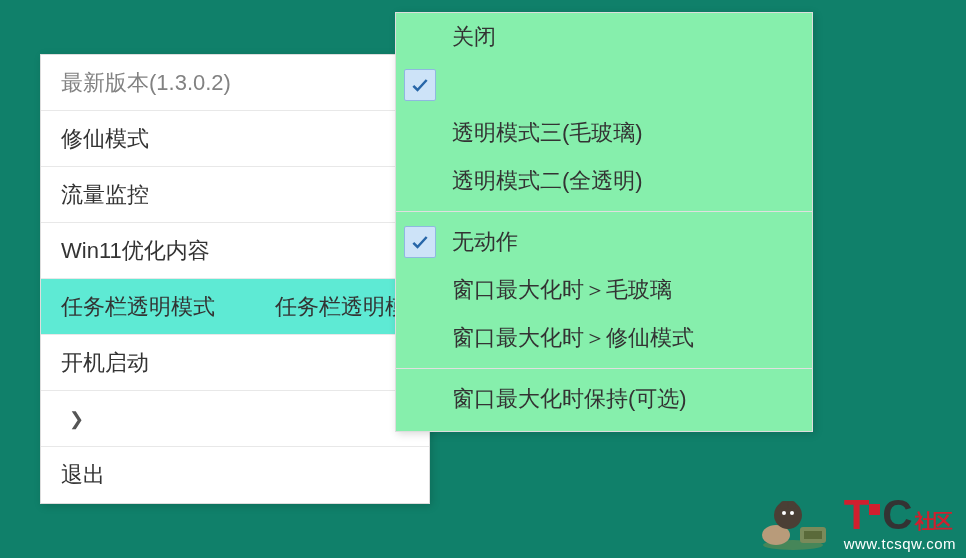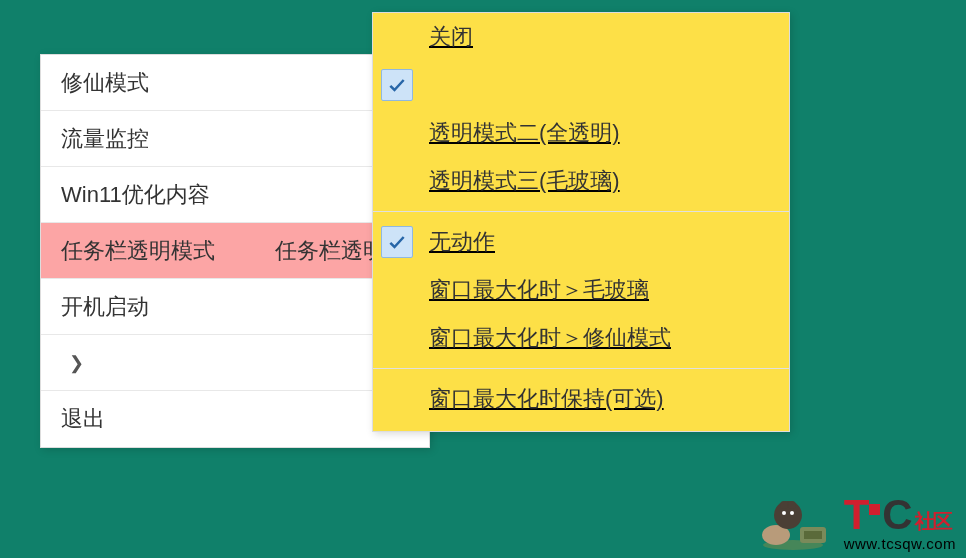"关闭" .menu-right { background: #fde047 -> #86efac; left: 372px -> 395px; text-decoration: underline -> none }
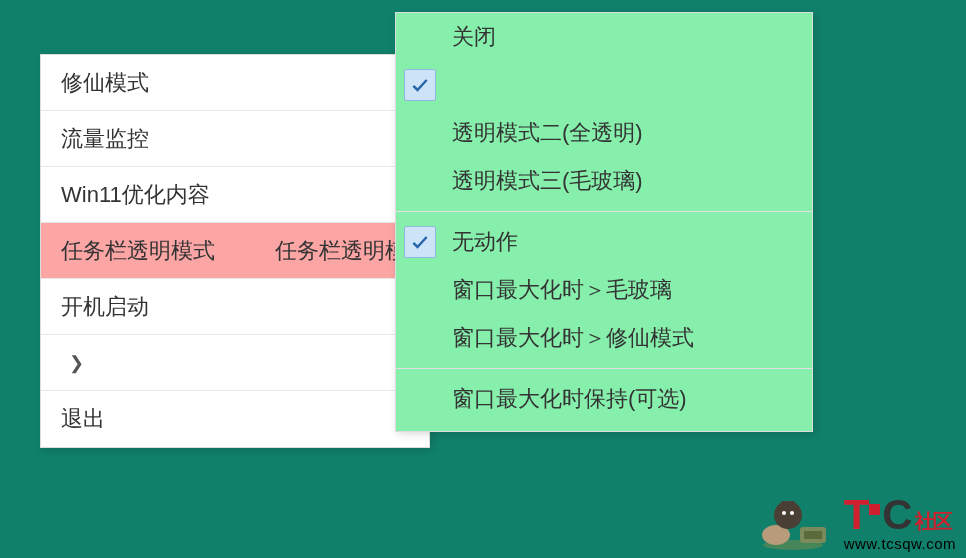"最新版本(1.3.0.2)" div.menu-item { html: none -> <div> <span>最新版本(1.3.0.2)</span> </div> }
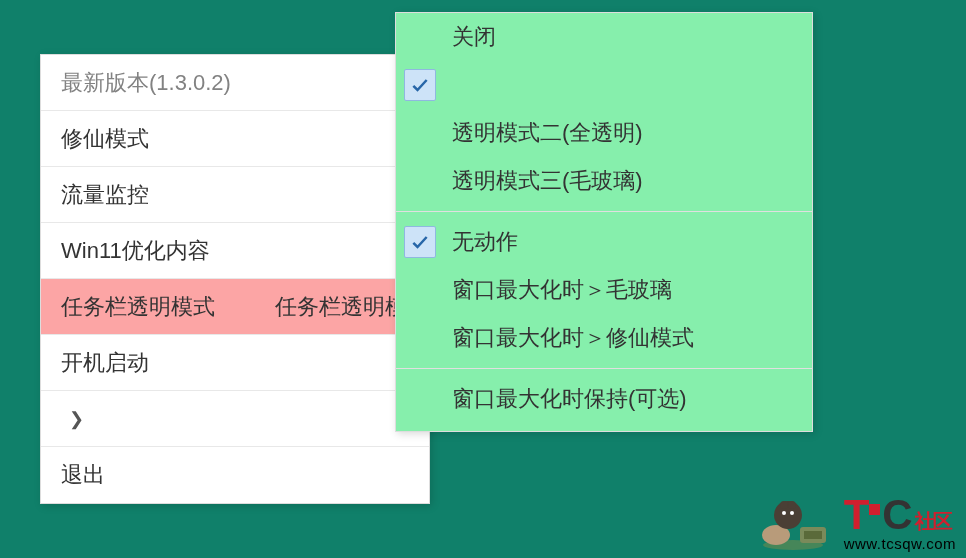"透明模式二(全透明)" div.menu-item { order: before "透明模式三(毛玻璃)" -> after "透明模式三(毛玻璃)" }
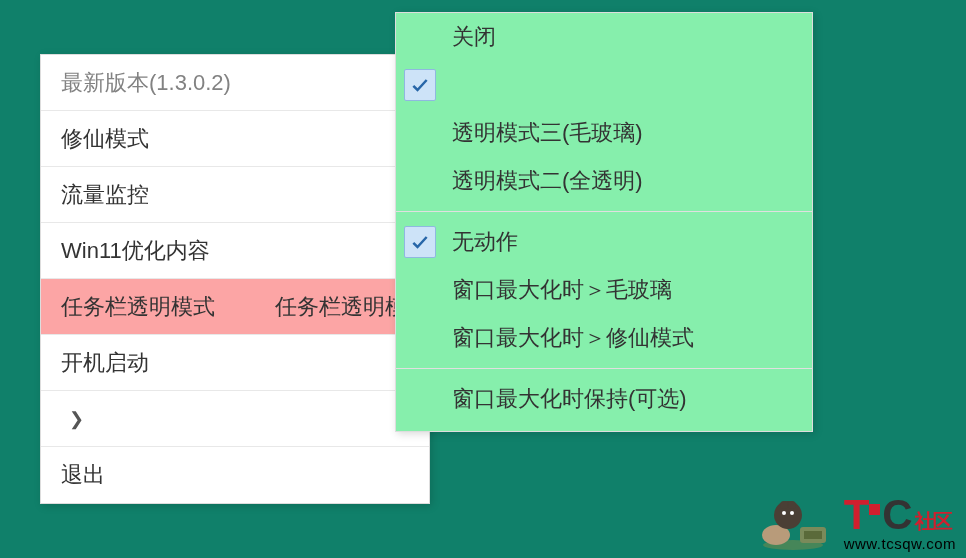"任务栏透明模式" .menu-item.highlighted { background: #fca5a5 -> #5eead4 }
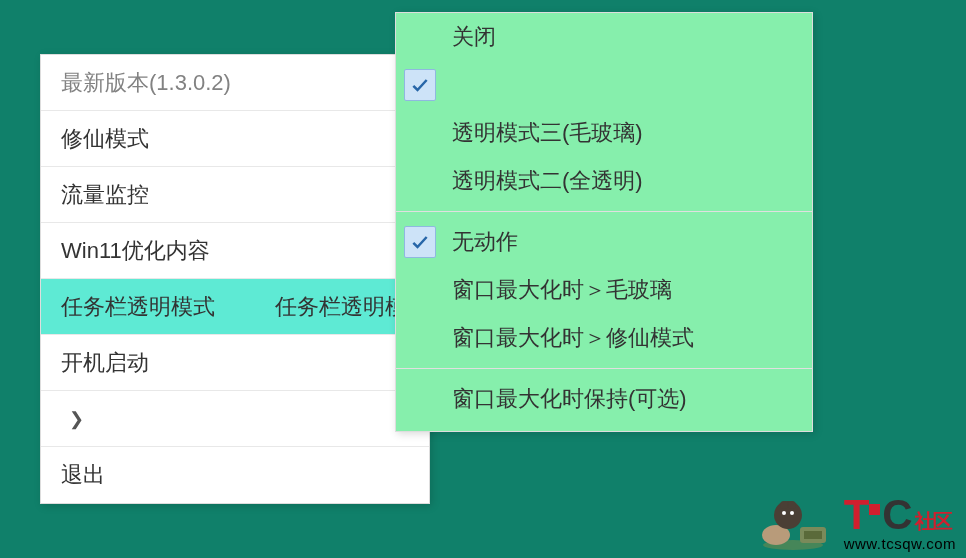"www.tcsqw.com" .watermark-url { color: #000000 -> #ffffff }
